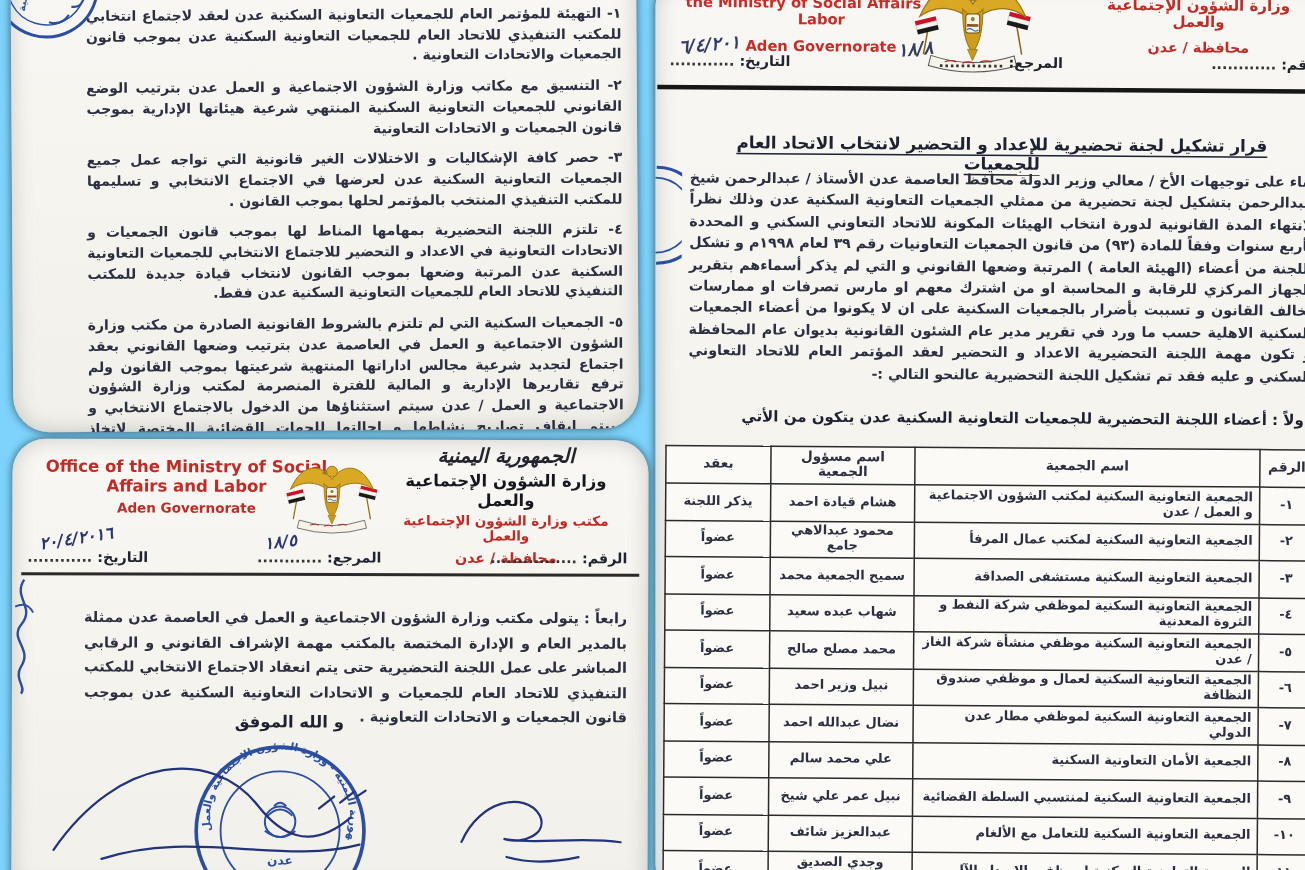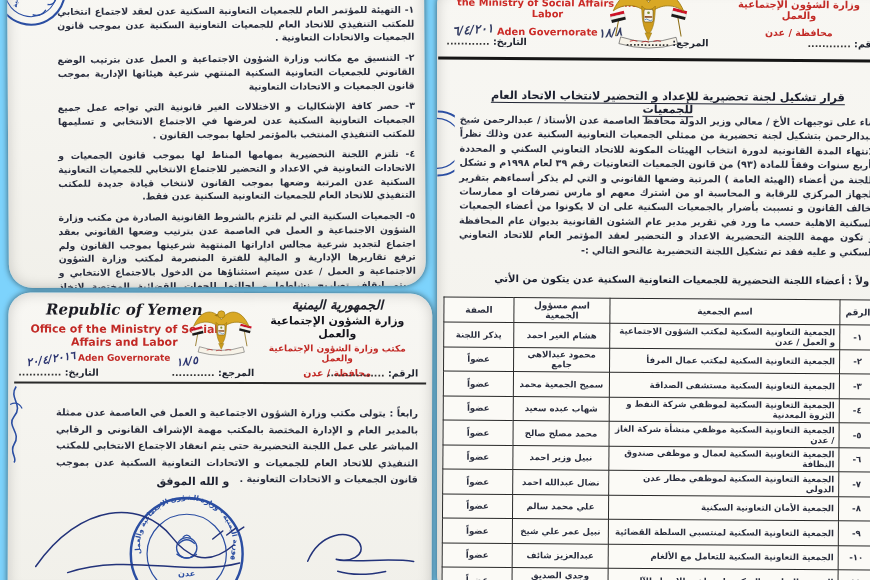"Republic of Yemen" div.script { html: <div>Republic of Yemen</div> -> none }
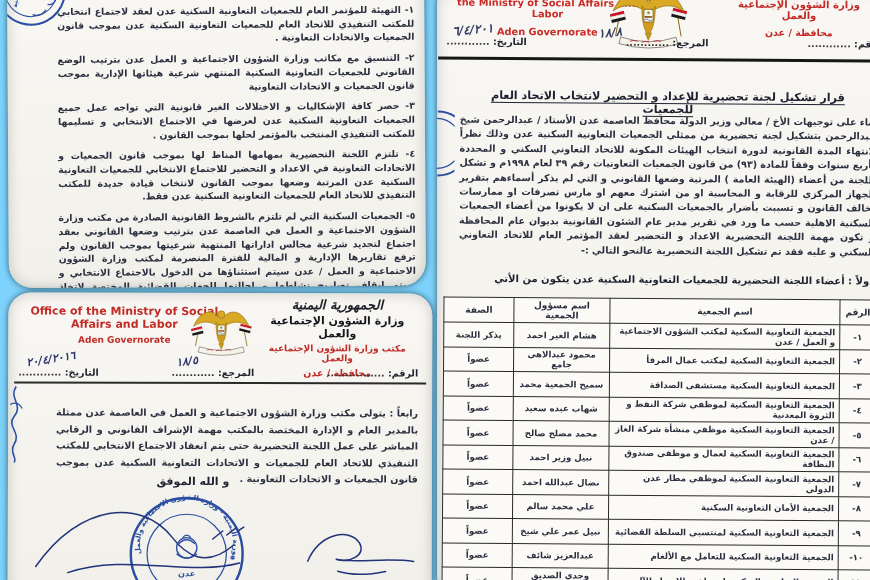"الصفة" th { text: الصفة -> بعقد }
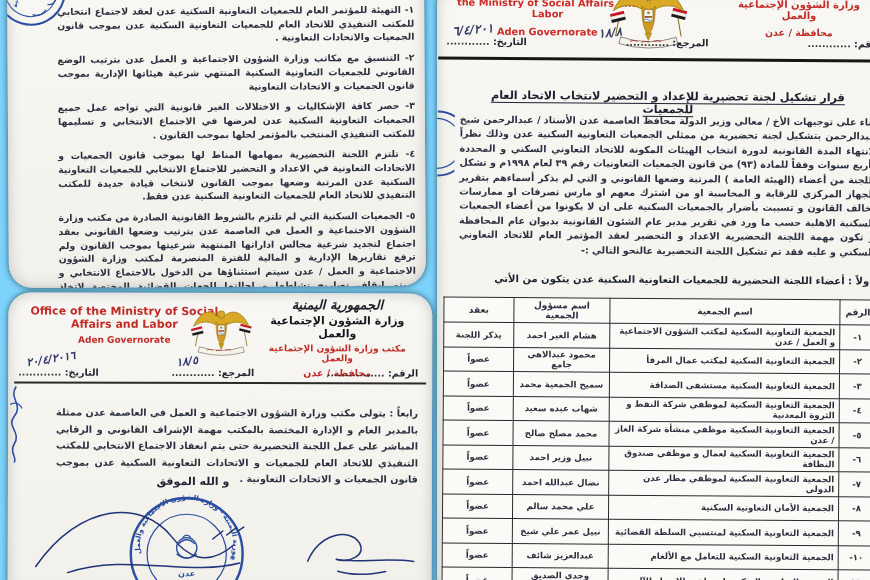"هشام الغير احمد" td.c { text: الغير -> قيادة }
